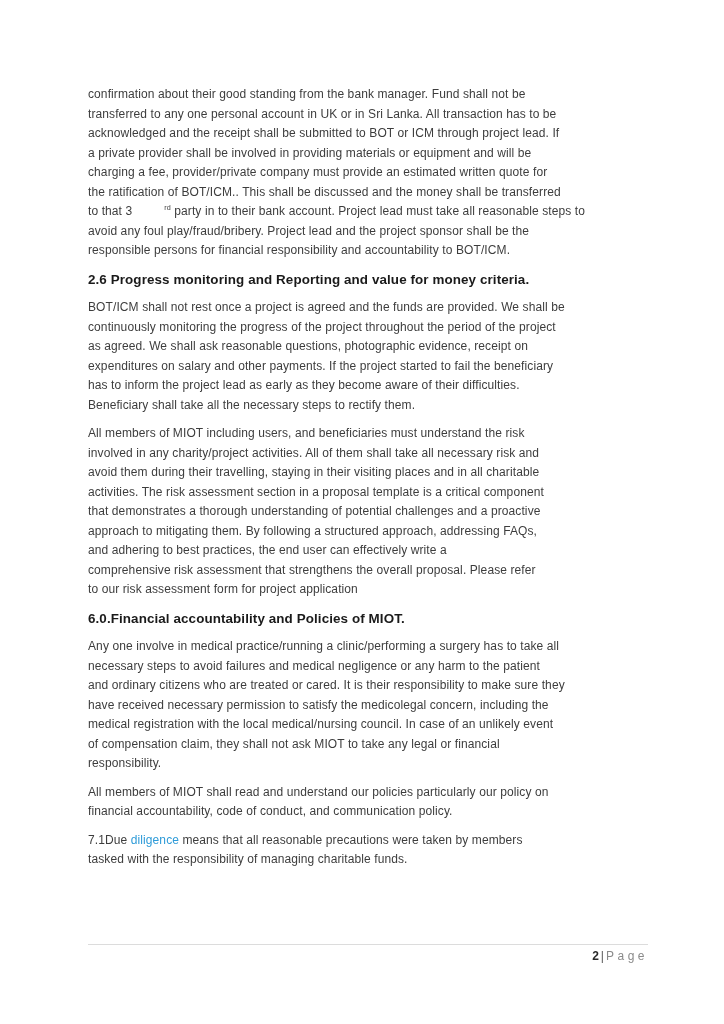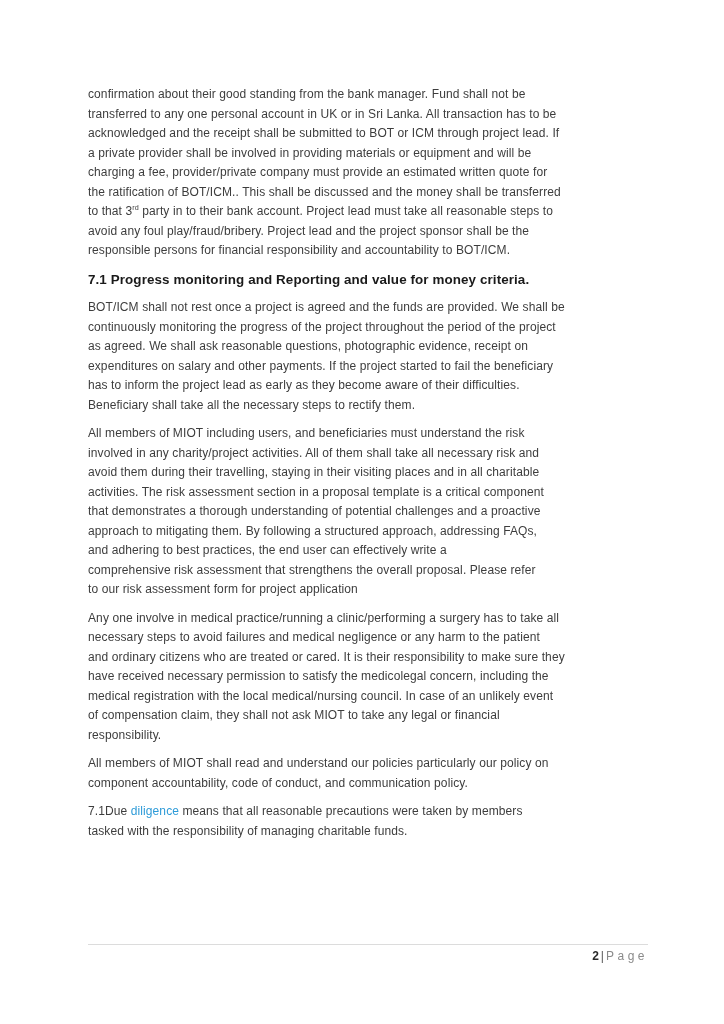"rd" .sup { padding-left: none -> 32px }
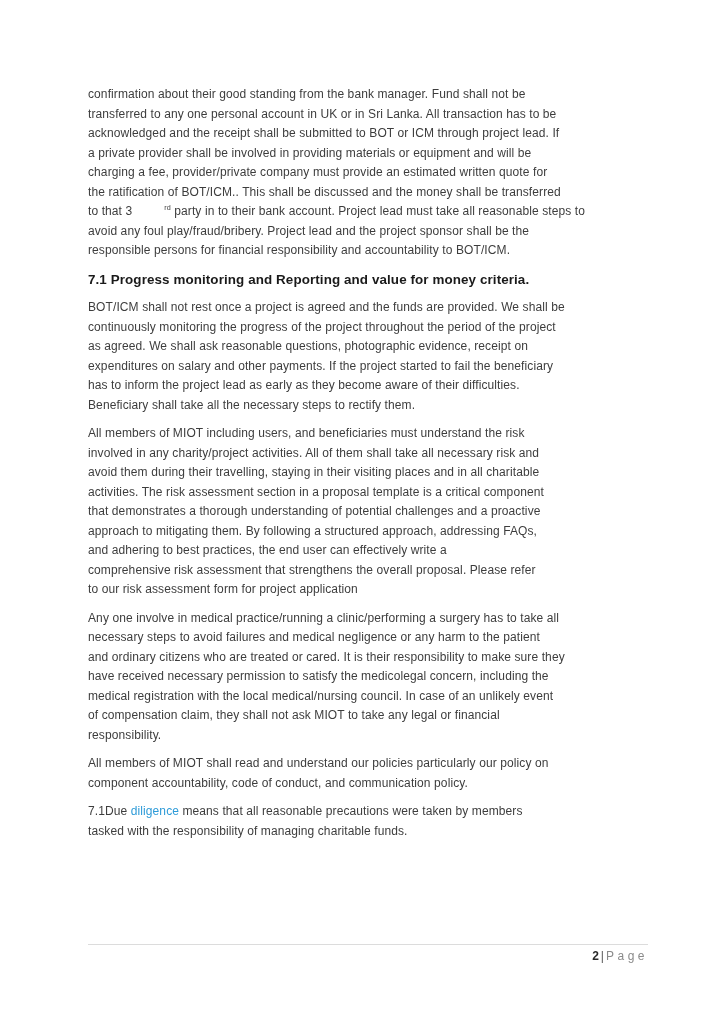"7.1 Progress monitoring and Reporting" h2.heading { text: 7.1 -> 2.6 }
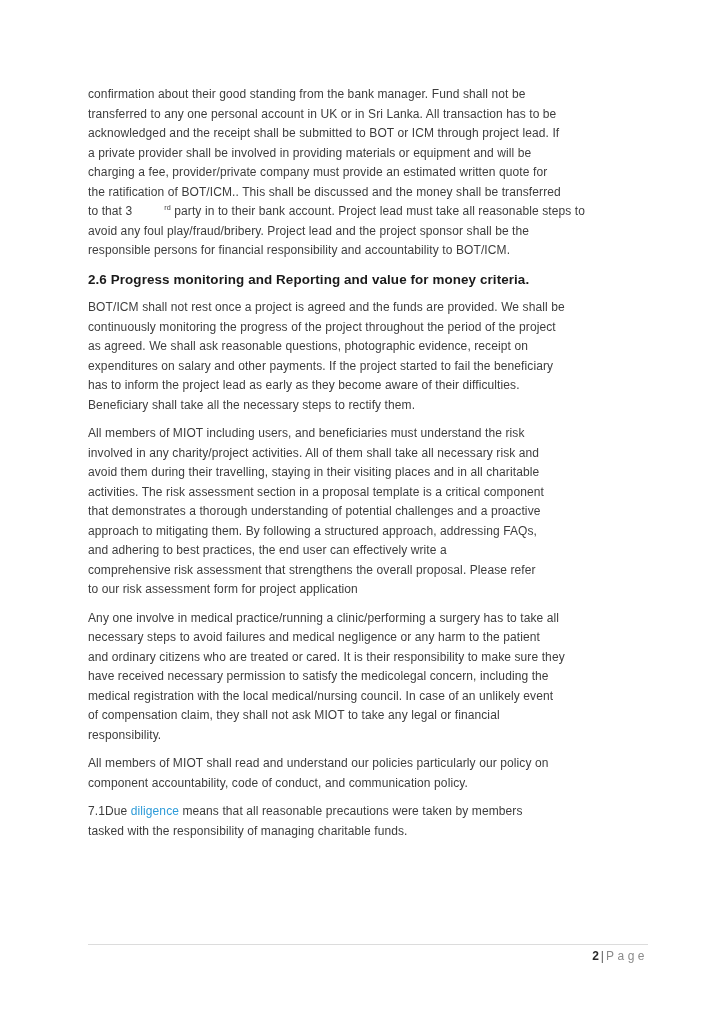"6.0.Financial accountability and" h2.heading { html: none -> <h2>6.0.Financial accountability and Policies of MIOT.</h2> }
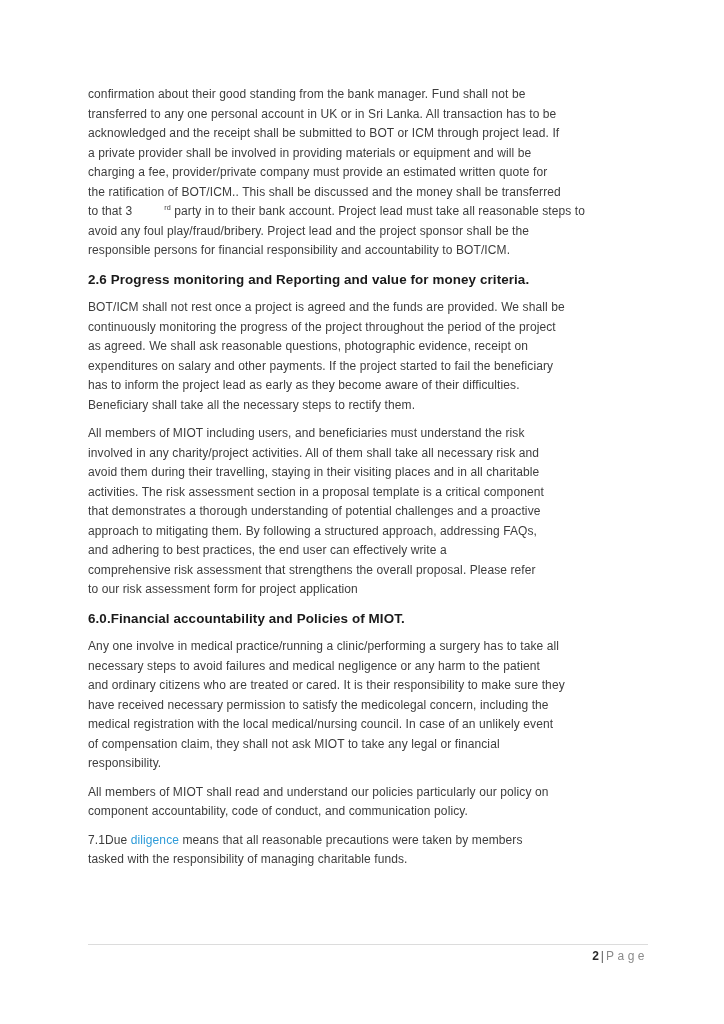"All members of MIOT shall" p.para { text: component -> financial }
